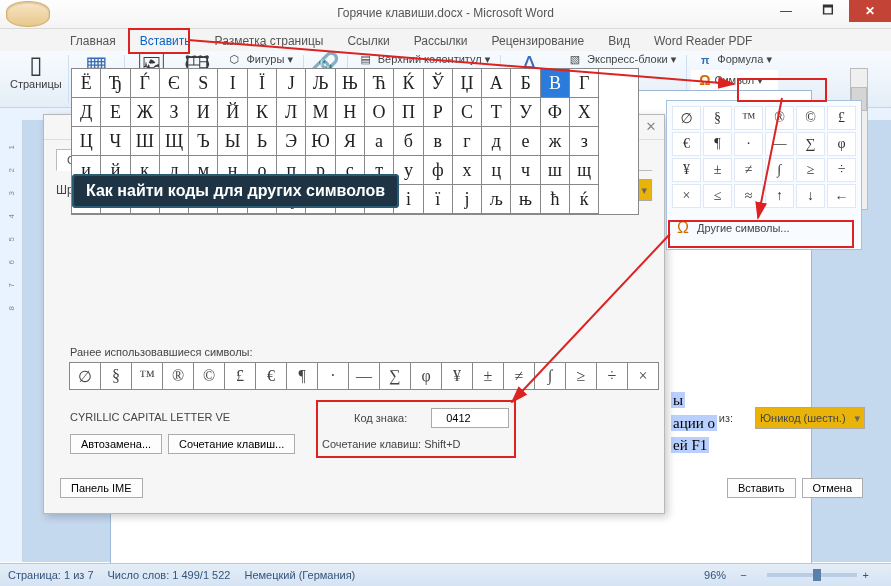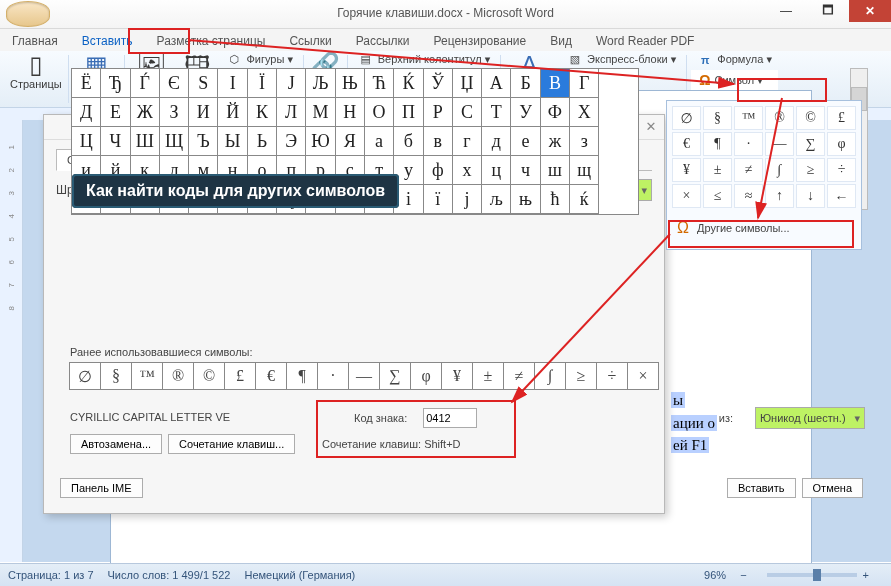"Главная" .ribbon-tabs { padding-left: none -> 58px }
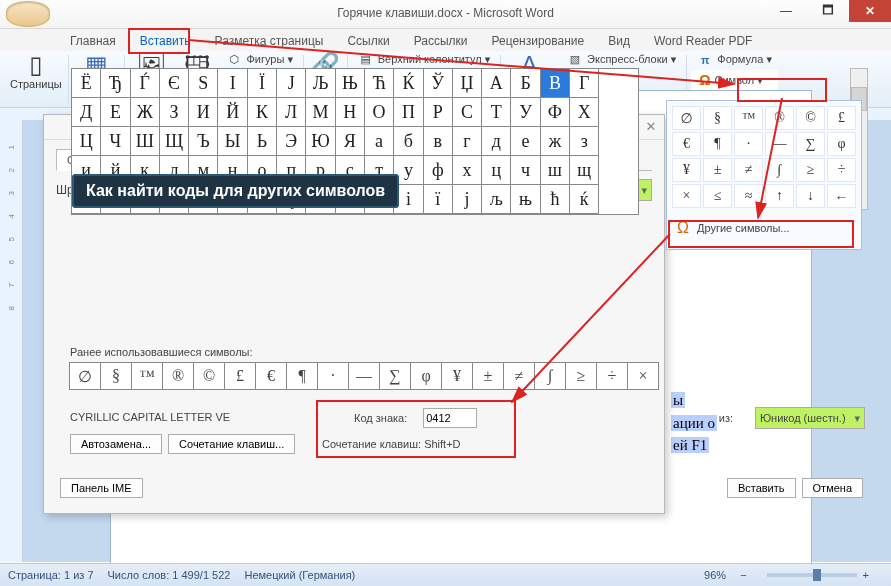"0412" .codelbls input { margin: 0 16px -> 0 24px; padding: 0 2px -> 0 14px }
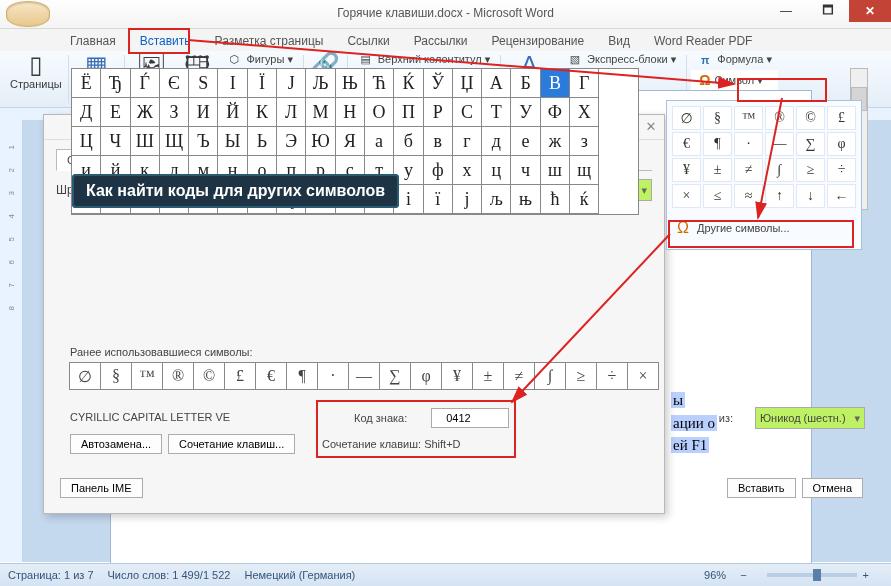"Юникод (шестн.)" .combo { background: #bef264 -> #eab308 }
